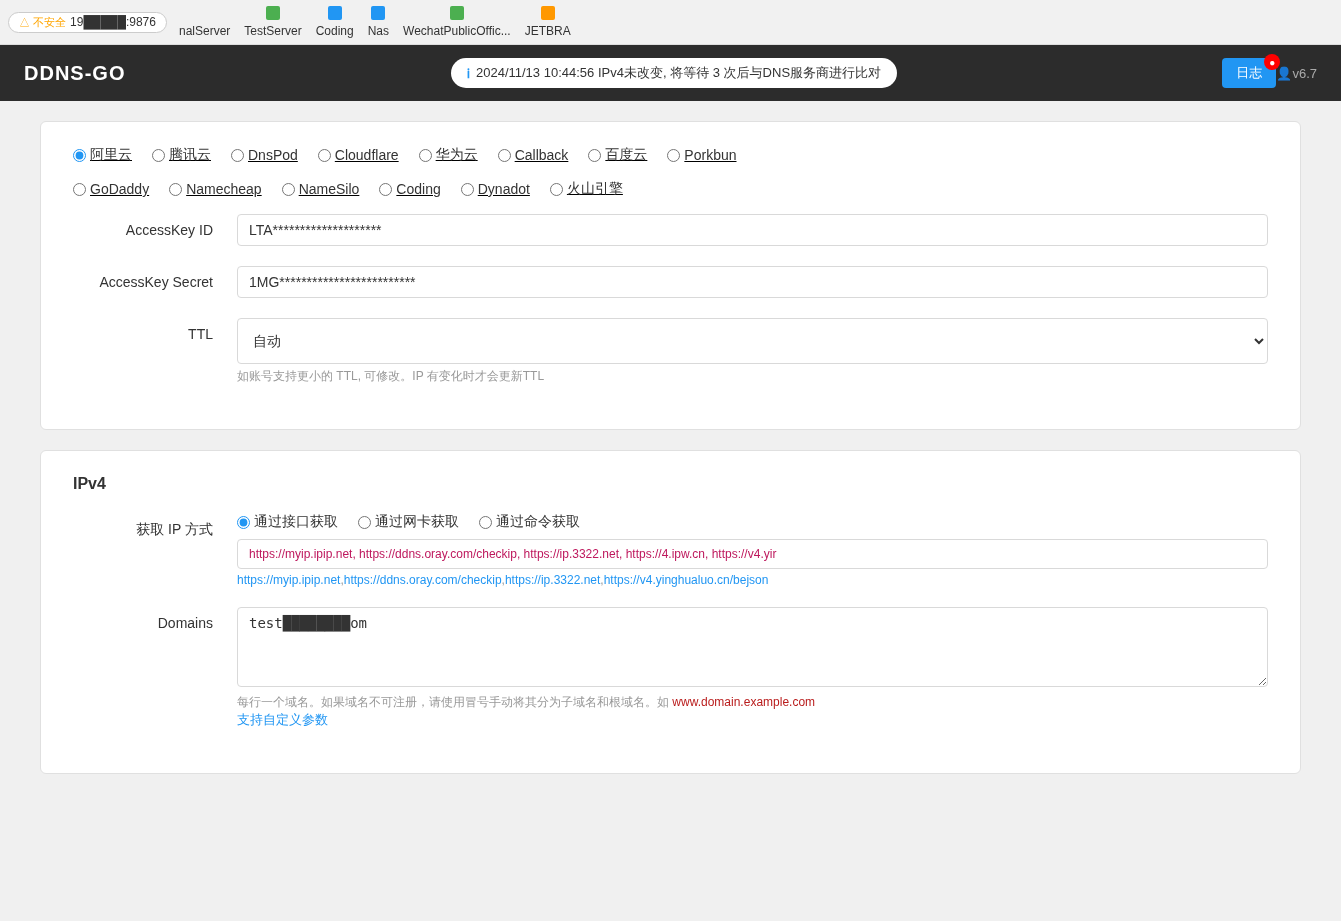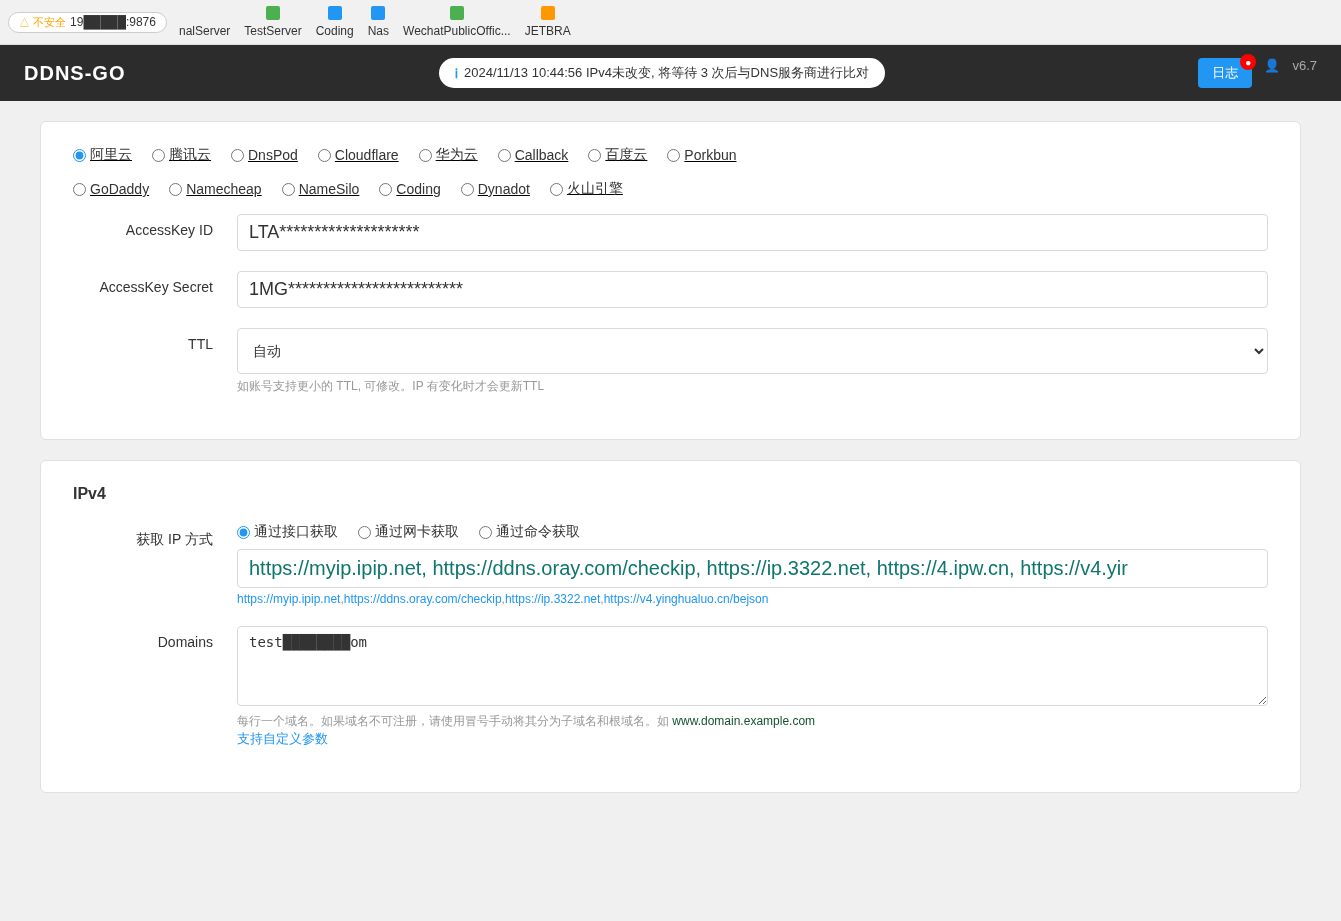"日志" .header-right { align-items: flex-start -> center; gap: 12px -> none }
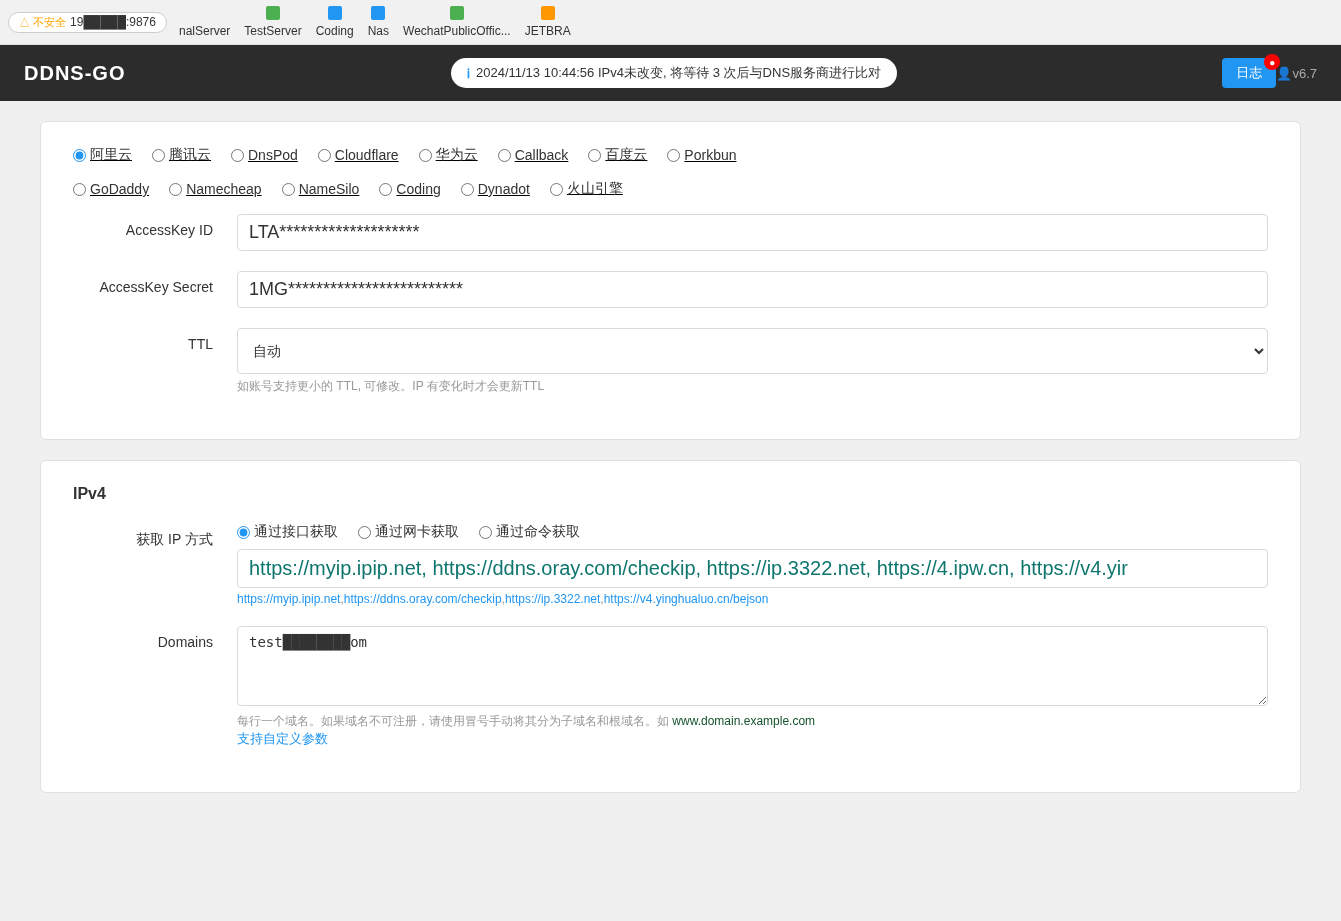"LTA********************" .form-input { font-size: 18px -> 14px }
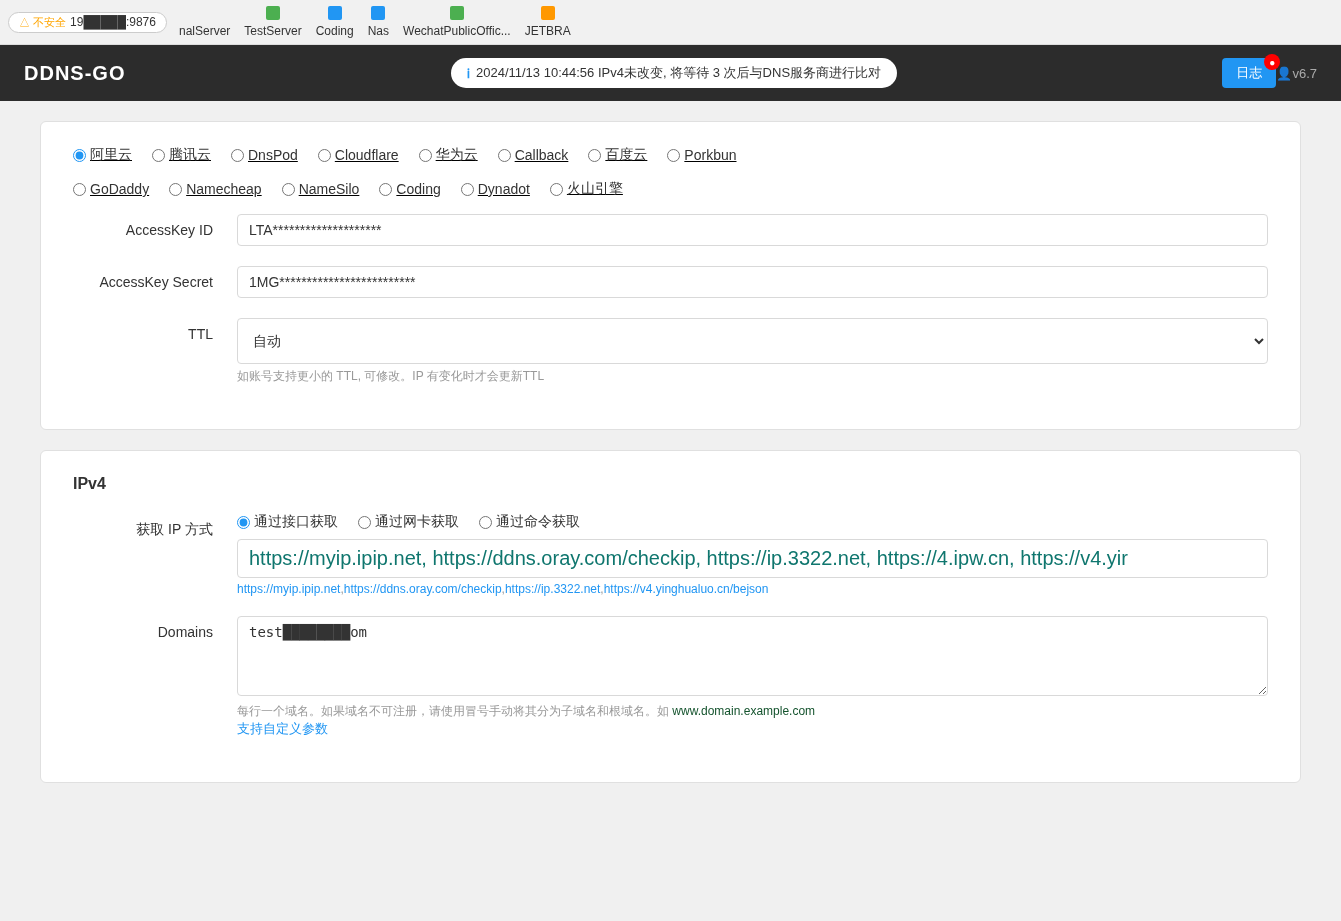"https://myip.ipip.net," .ip-input { color: #0f766e -> #be185d; font-size: 20px -> 12px }
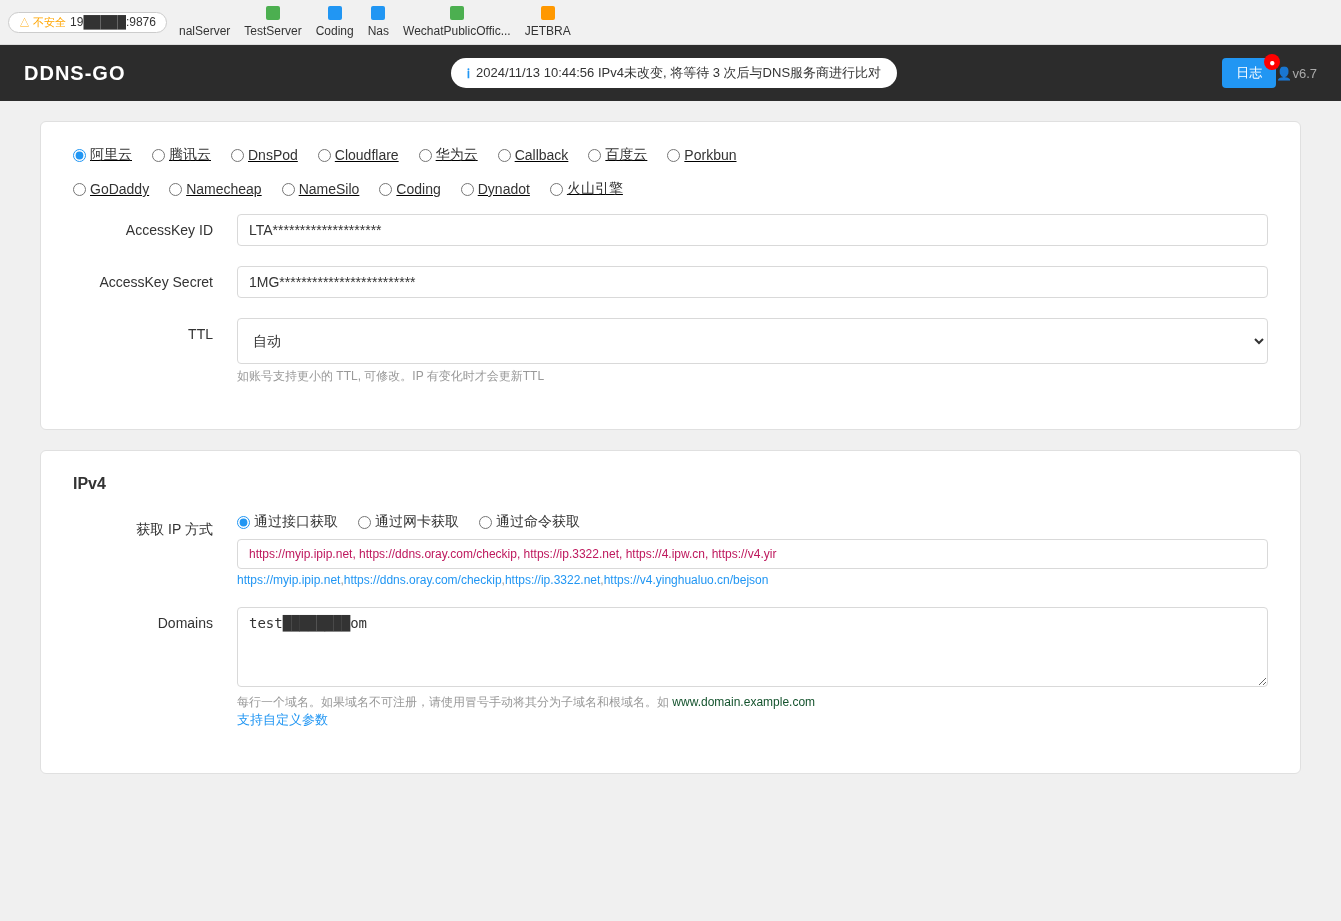"www.domain.example.com" .domain-hint-text .example-url { color: #14532d -> #b91c1c }
